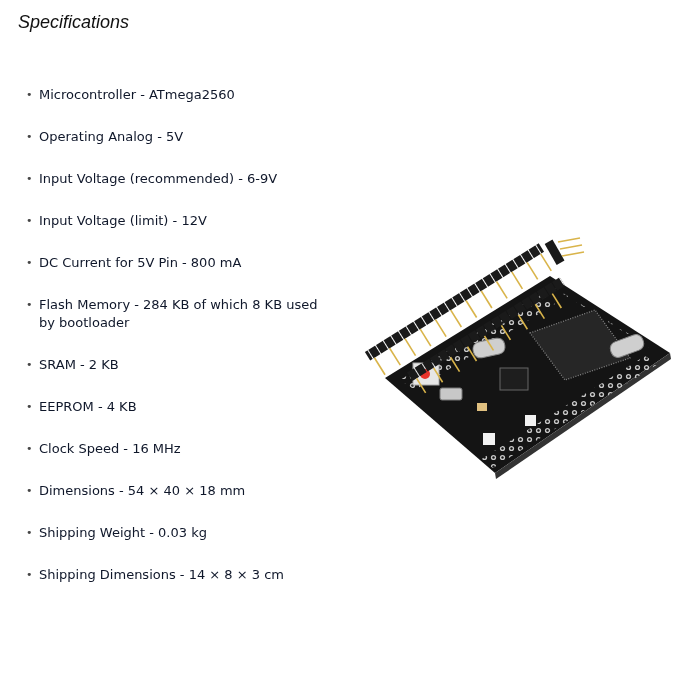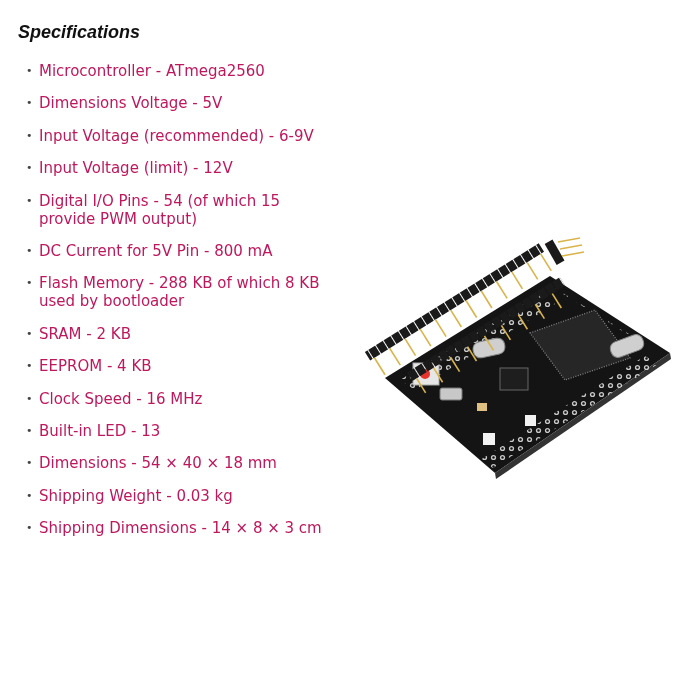"Specifications" .title { font-weight: bold -> normal; top: 22px -> 12px }
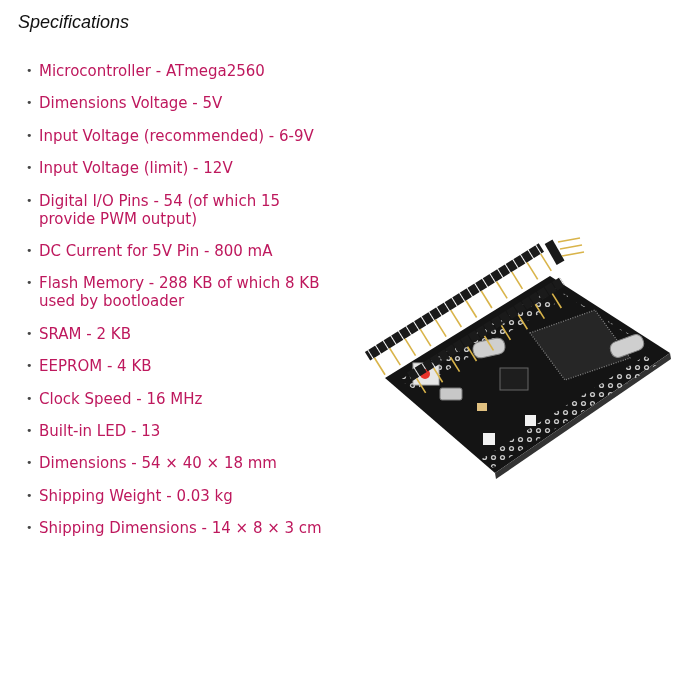"Microcontroller - ATmega2560" .spec-item { color: #be185d -> #0f172a; font-size: 15px -> 13px; margin-top: none -> 24px }
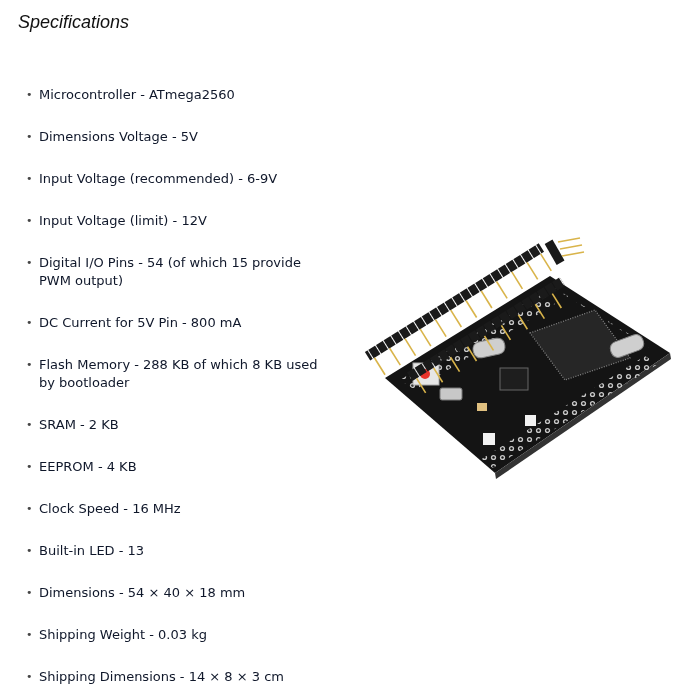"Dimensions Voltage - 5V" li.spec-item { text: Dimensions Voltage -> Operating Analog }
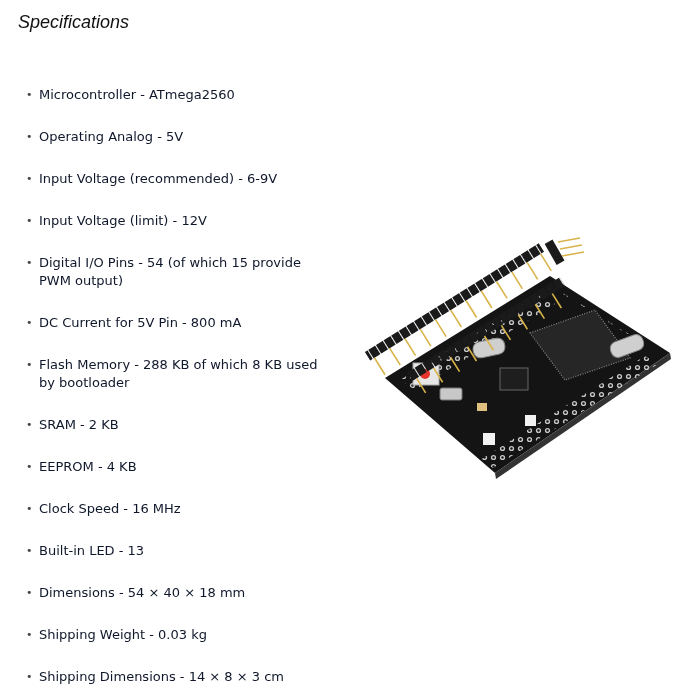"Digital I/O Pins - 54" li.spec-item { html: <li>Digital I/O Pins - 54 (of which 15 provide PWM output)</li> -> none }
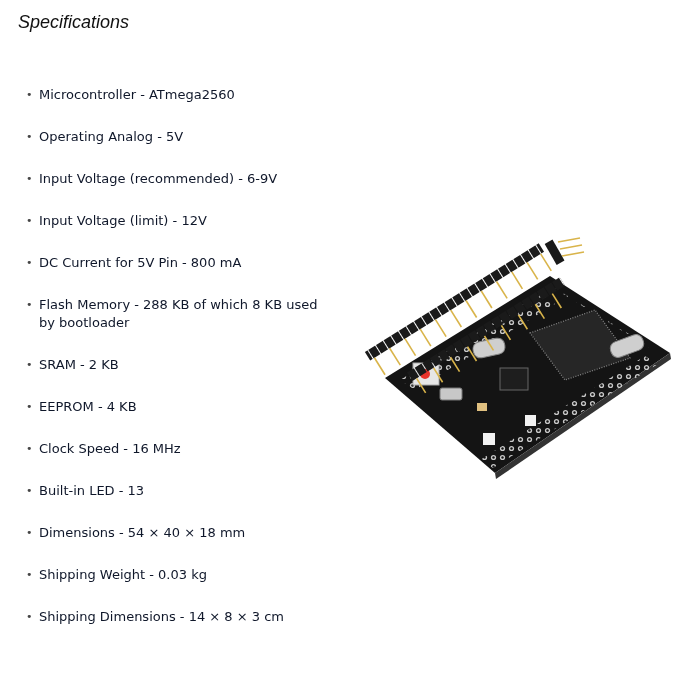"Flash Memory - 288 KB" li.spec-item { text: 288 -> 284 }
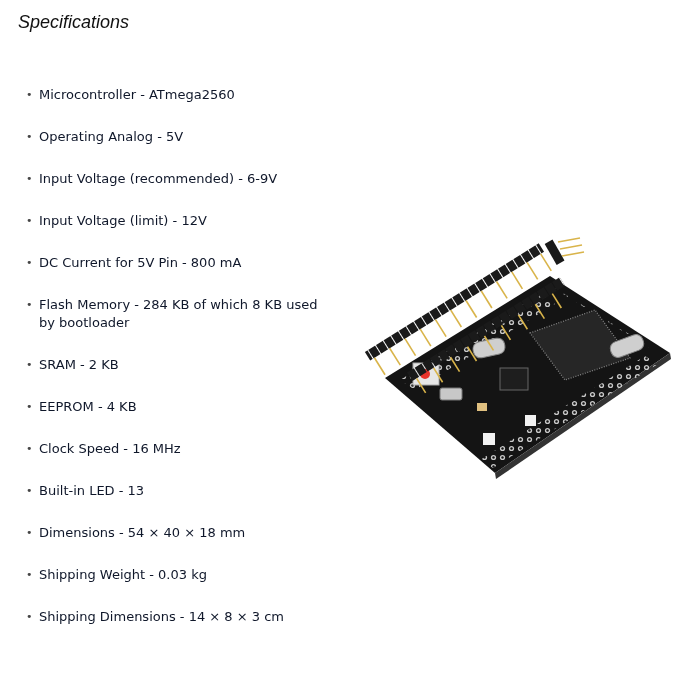"Built-in LED - 13" li.spec-item { html: <li>Built-in LED - 13</li> -> none }
